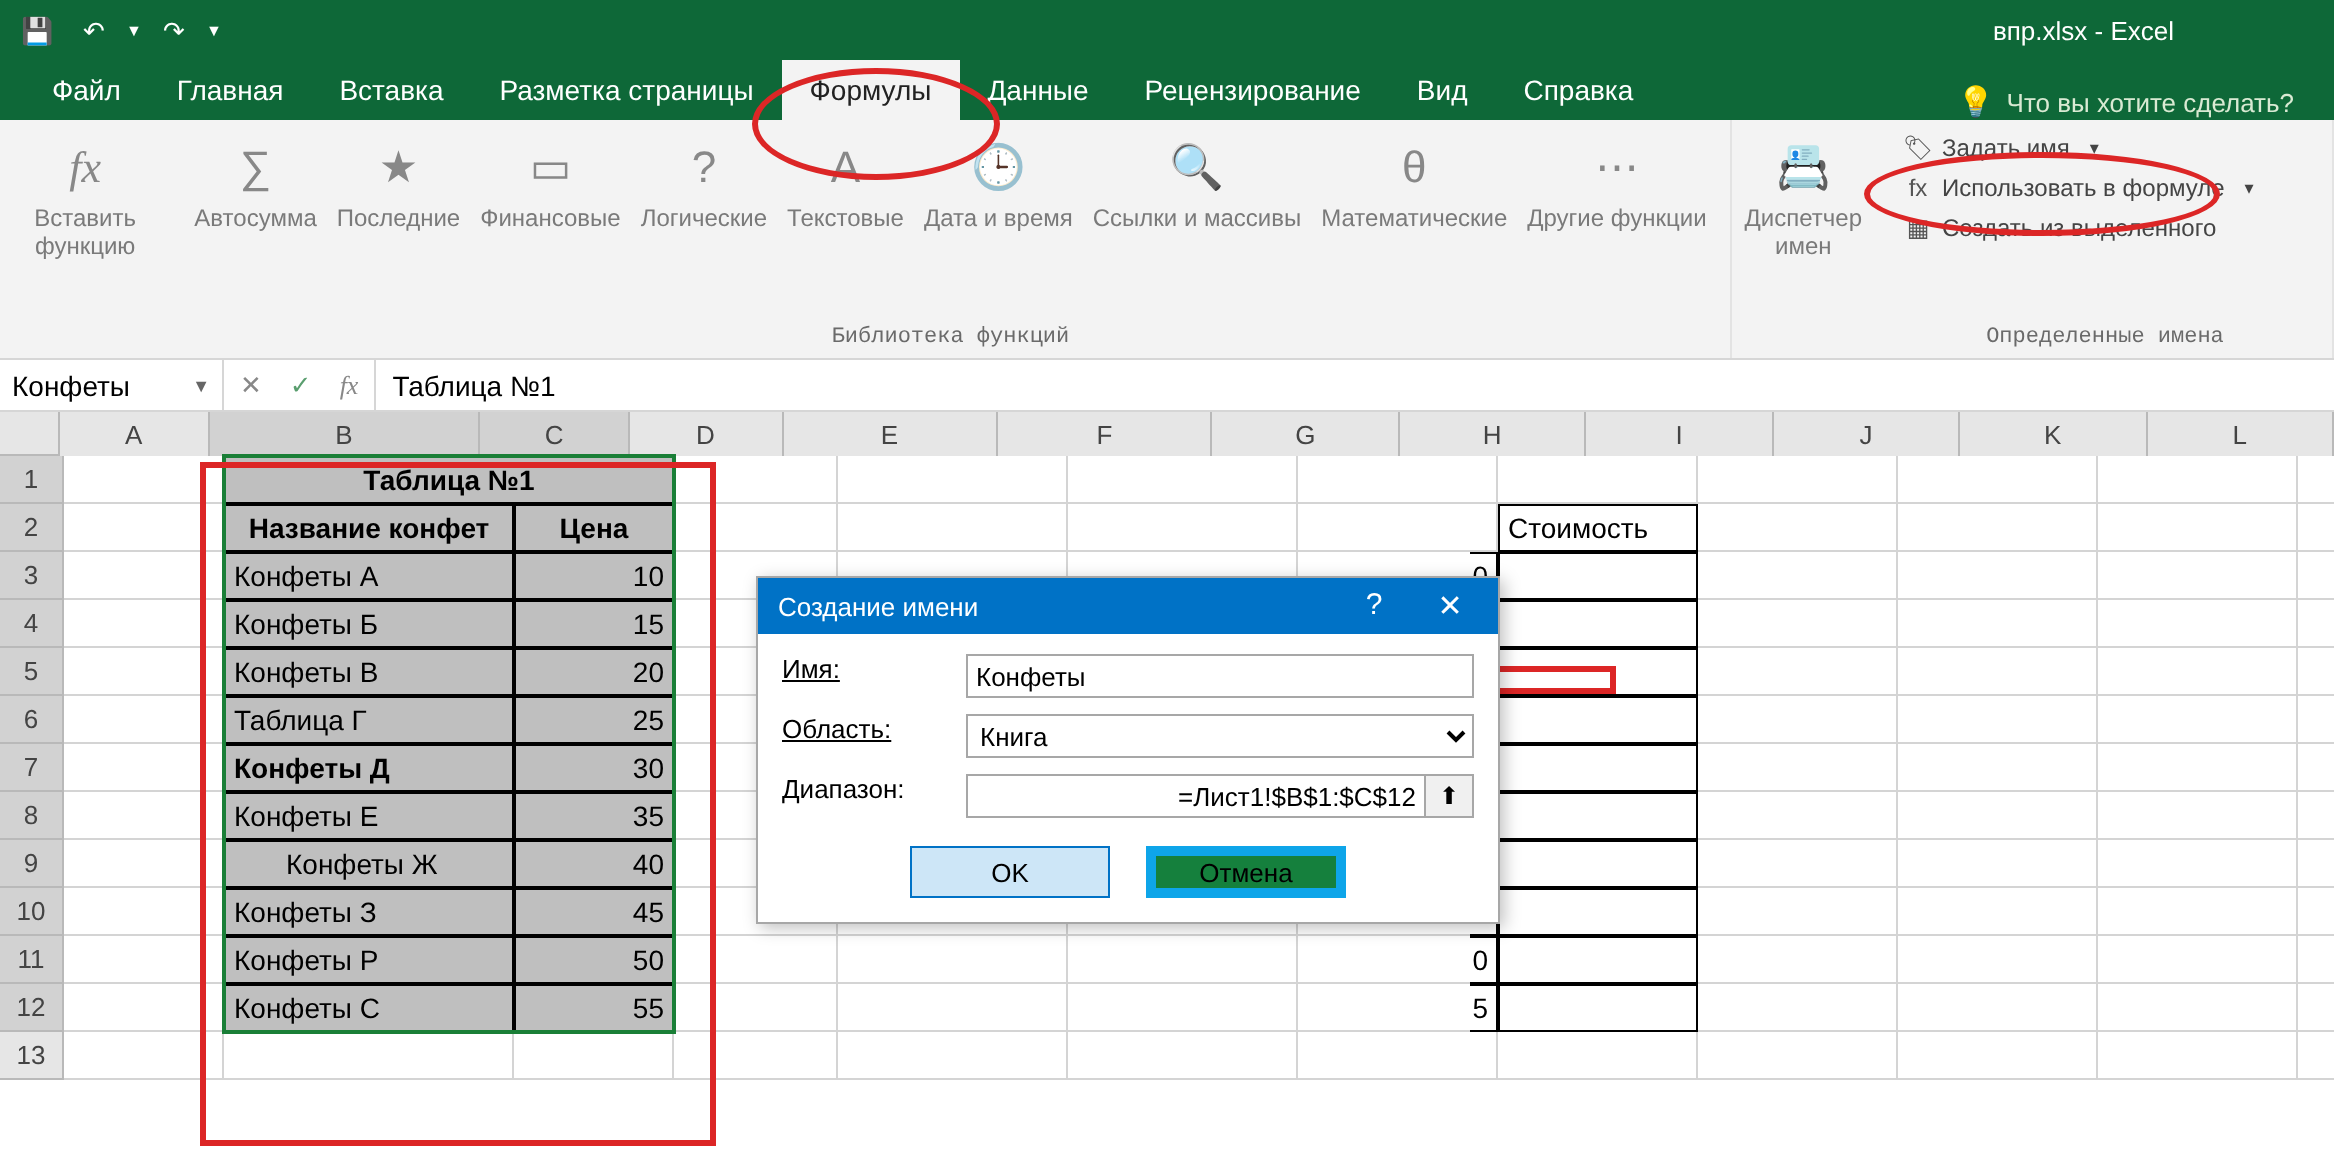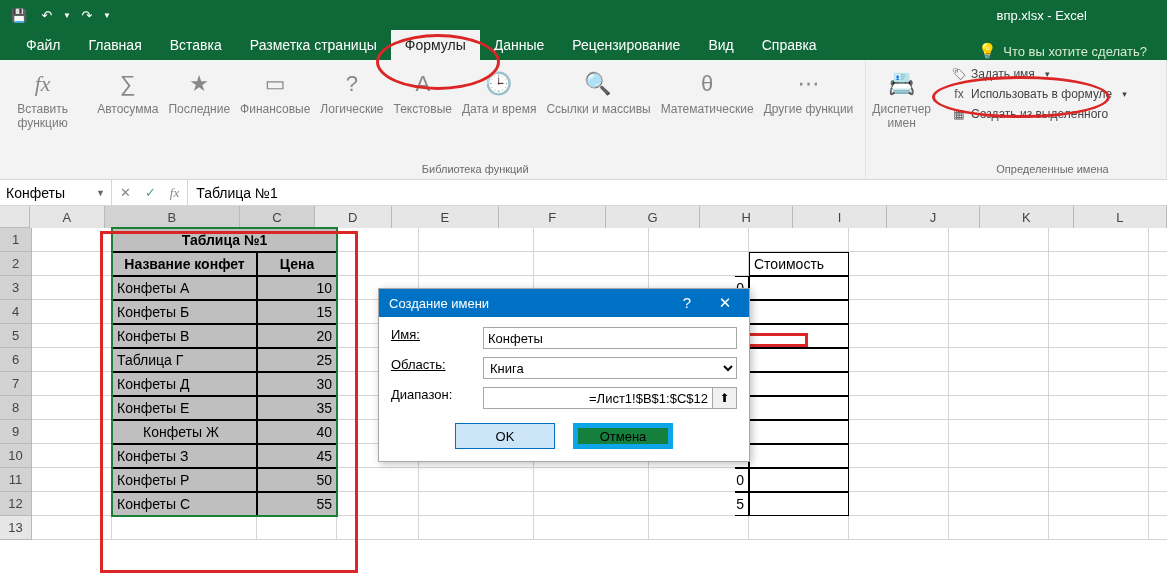"Библиотека функций" .rgroup-label { font-family: none -> Liberation Mono, monospace }
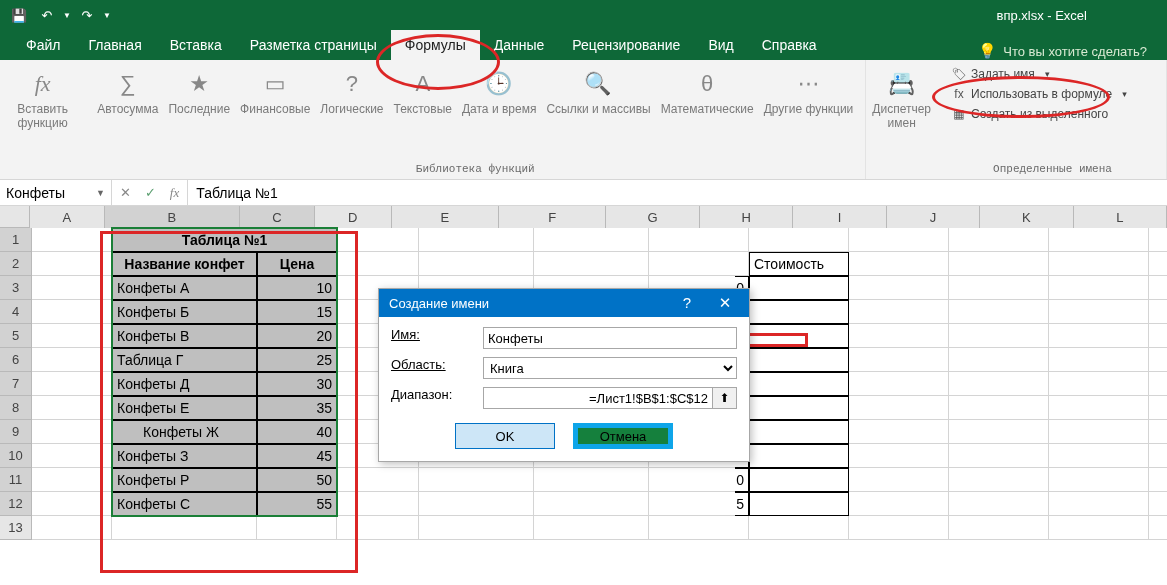"Конфеты Д" div.cell { font-weight: none -> bold }
